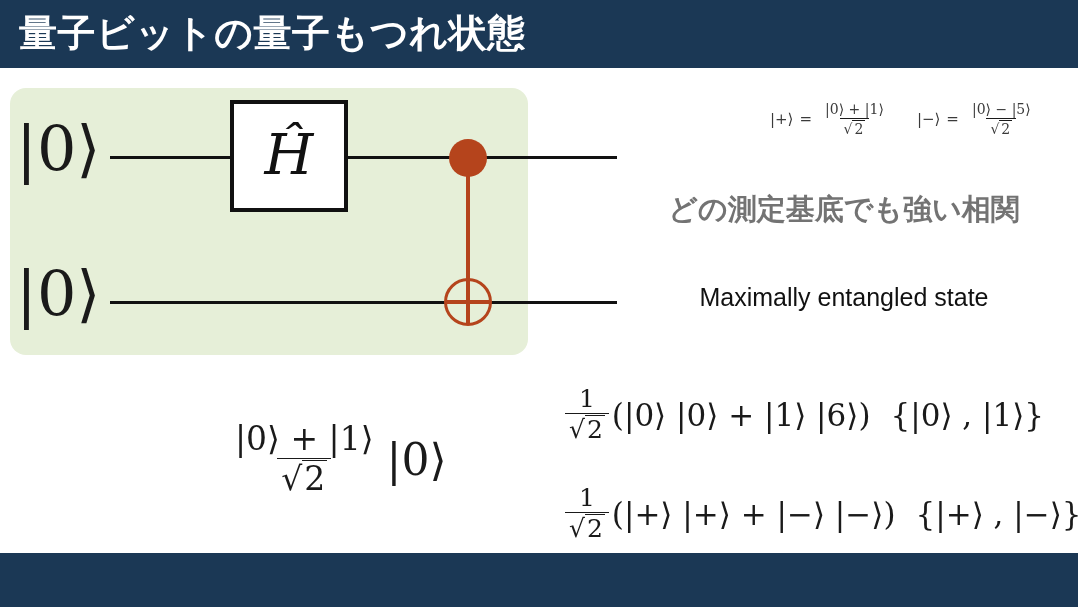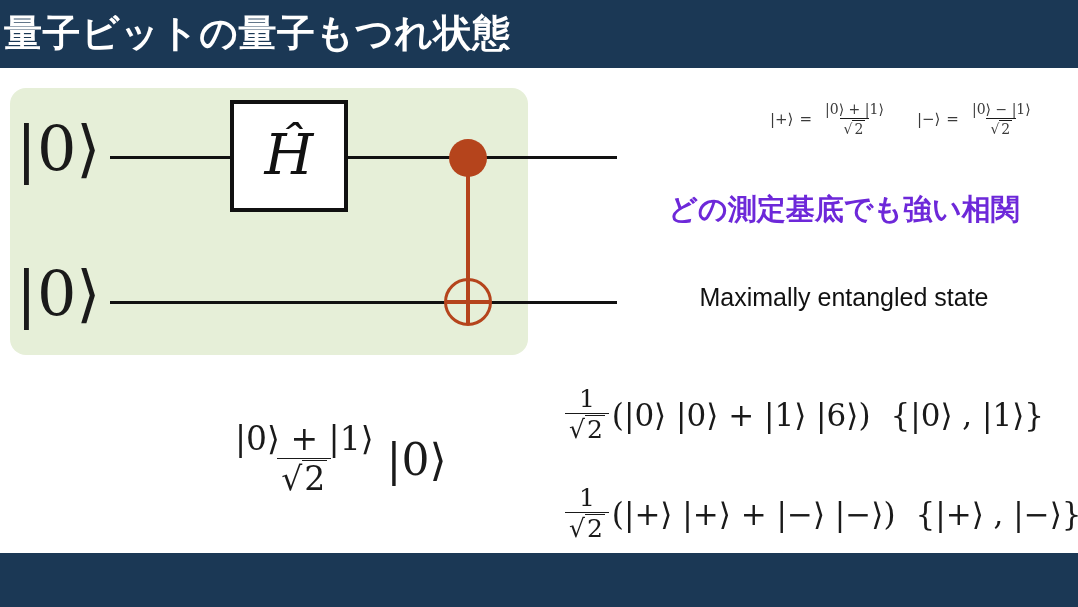"量子ビットの量子もつれ状態" .slide-title { left: 4px -> 19px }
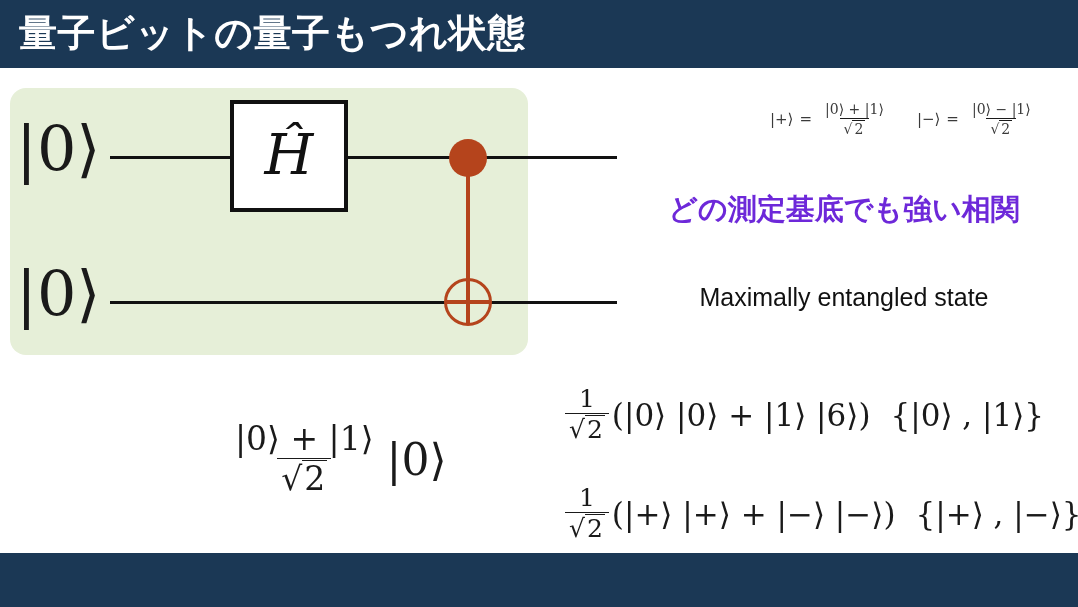"|0⟩ − |1⟩" span.num { text: 1 -> 5 }
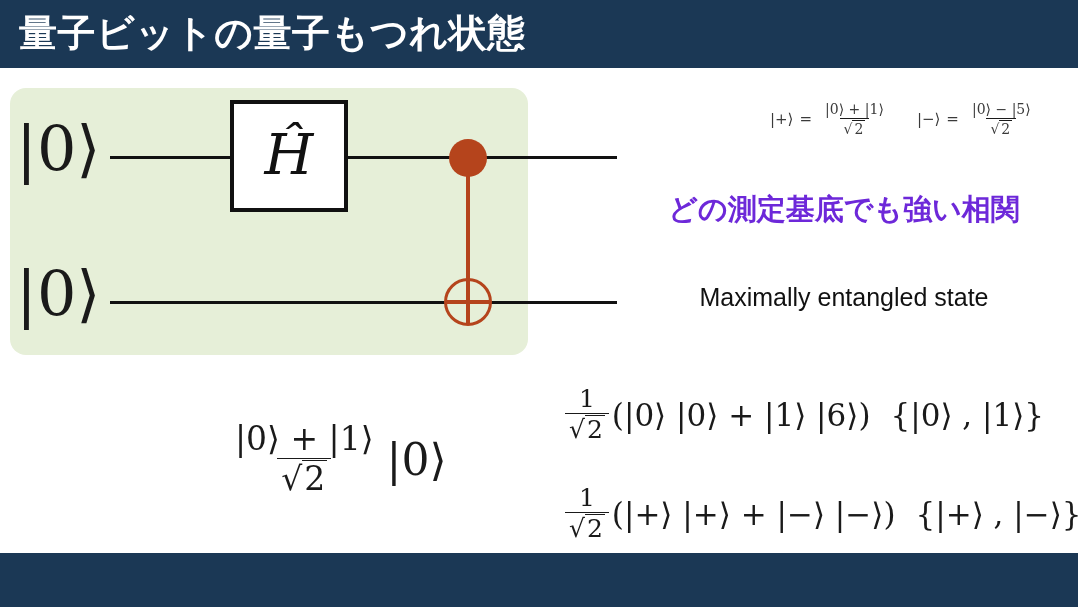"どの測定基底でも強い相関" .callout { color: #6d28d9 -> #737373 }
